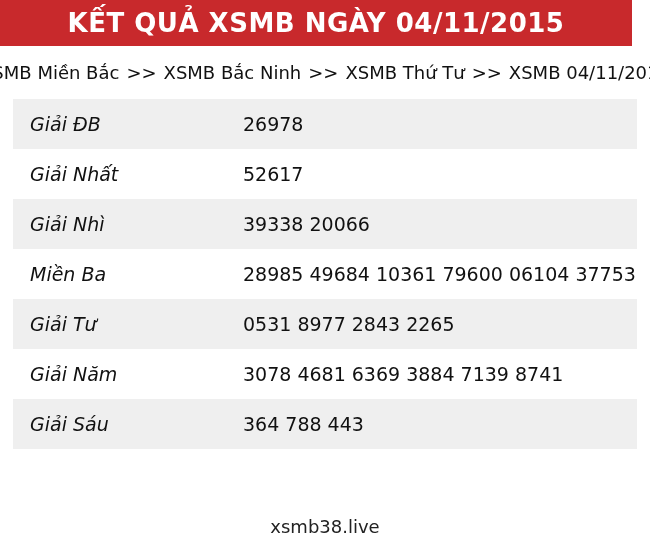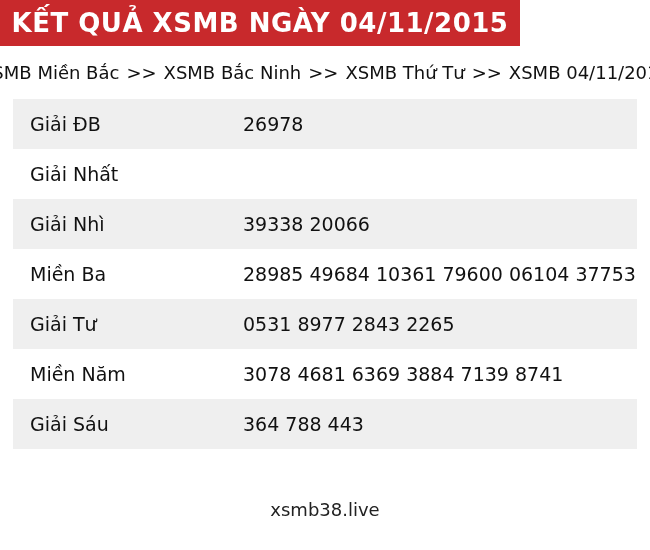"KẾT QUẢ XSMB NGÀY 04/11/2015" .header-bar { width: 520px -> 632px }
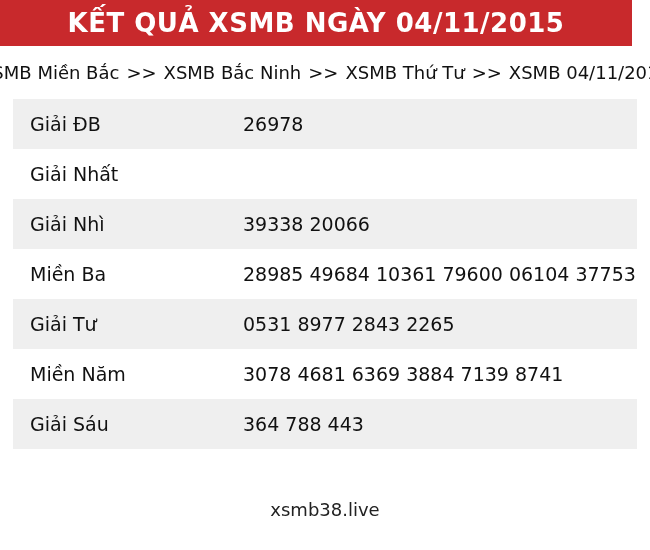"Giải ĐB" .prize-label { font-style: none -> italic }
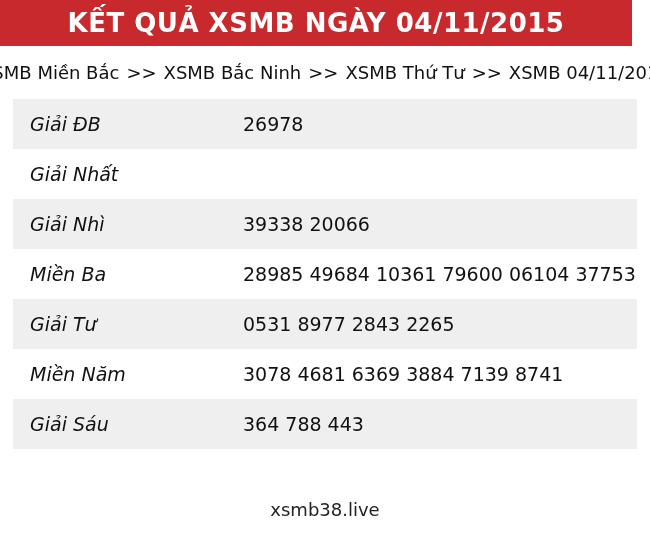"52617" div.prize-numbers { html: none -> <div>52617</div> }
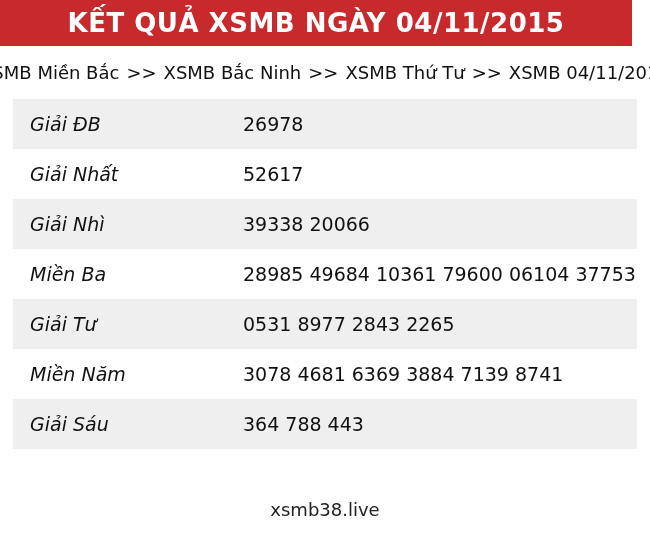"Miền Năm" div.prize-label { text: Miền -> Giải }
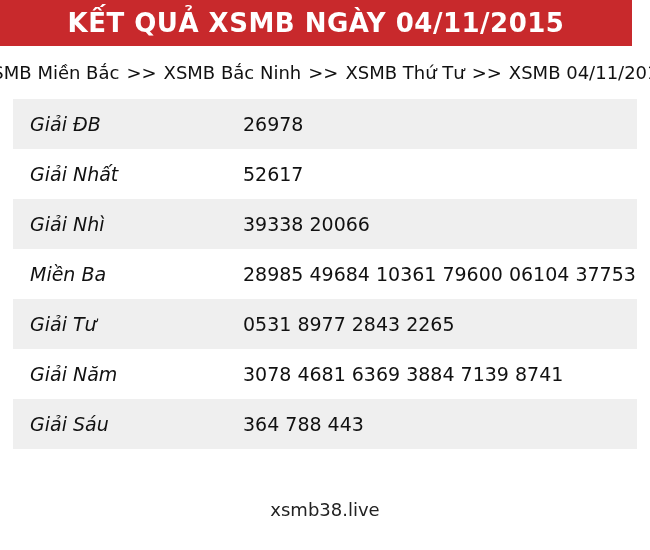"xsmb38.live" .footer { margin-top: none -> 17px }
